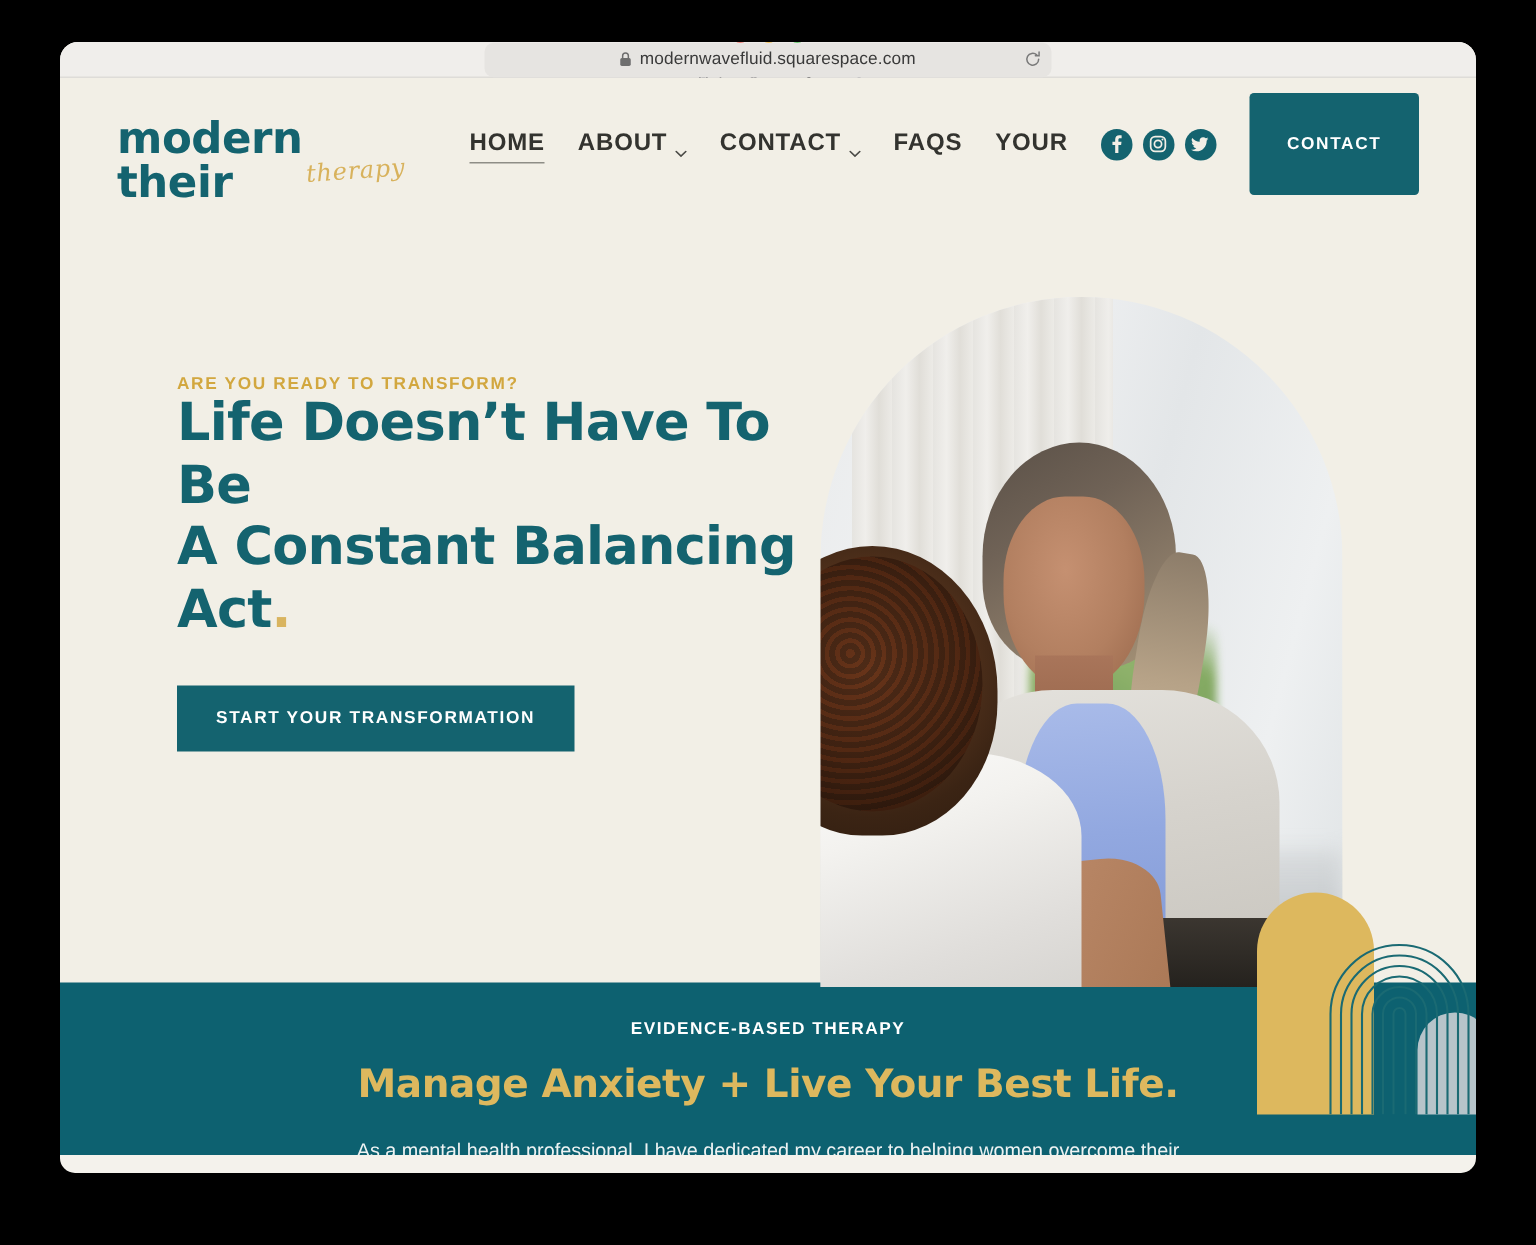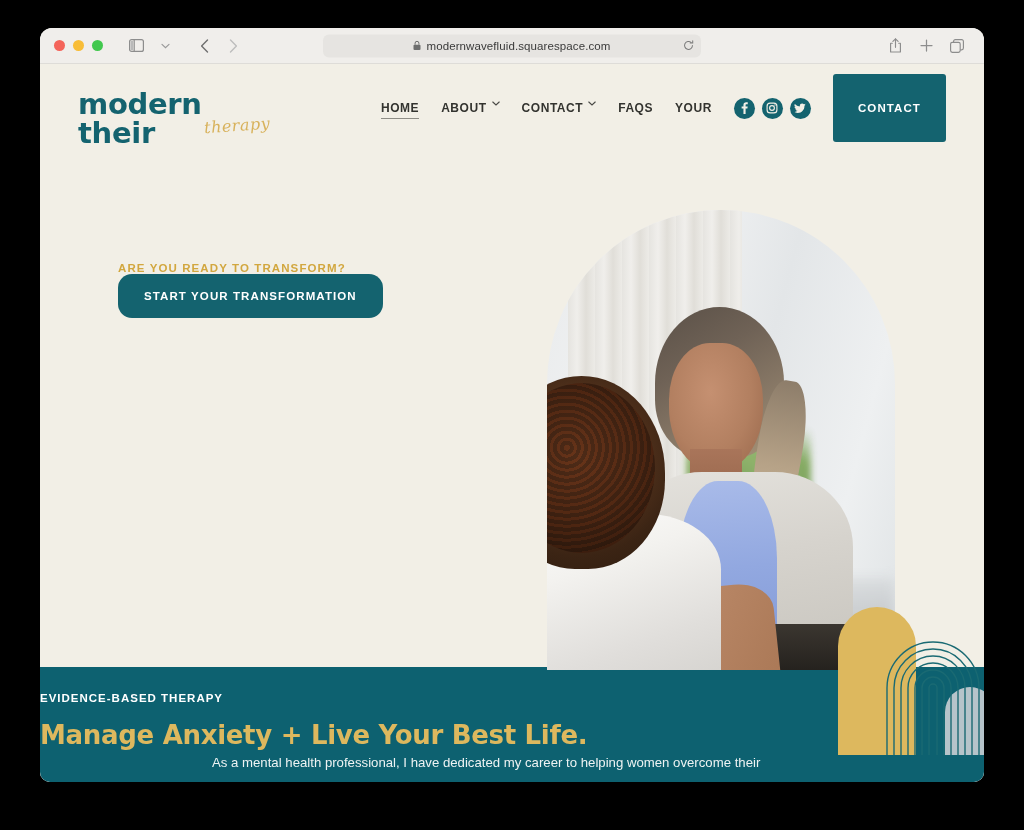"modernwavefluid.squarespace.com" #toolbar { flex-direction: none -> column; height: 36px -> 24px }
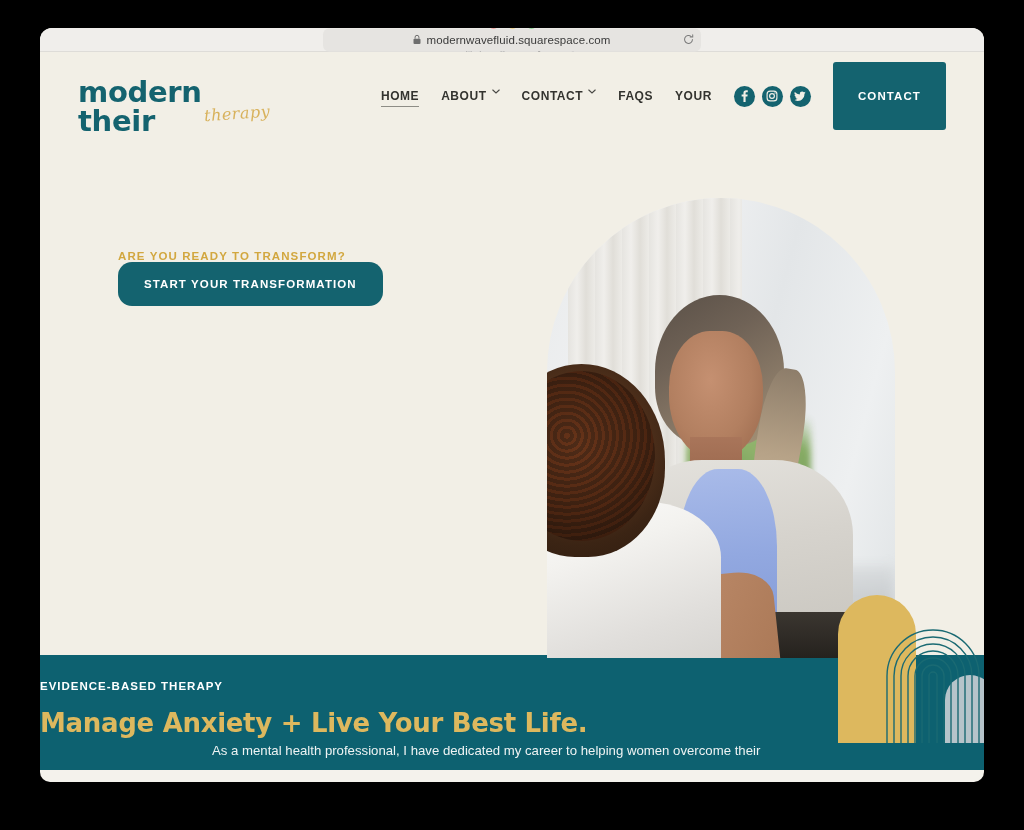"HOME" .nav-item { align-items: flex-start -> flex-end; font-size: 12px -> 16px }
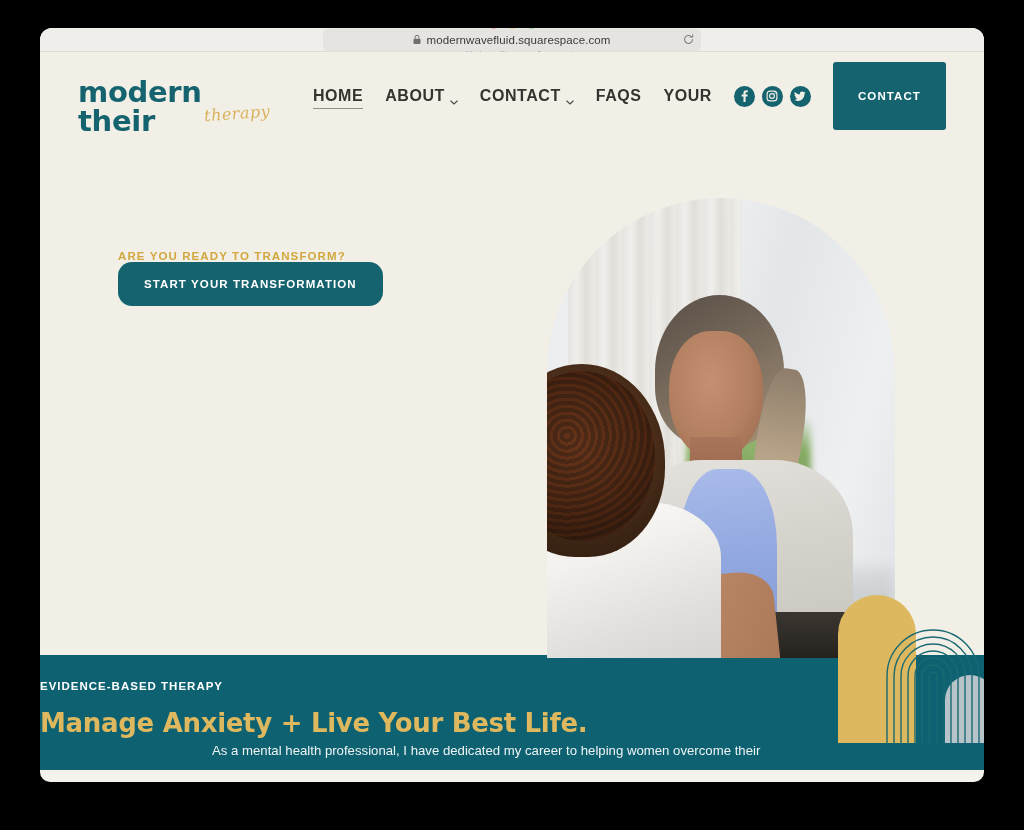"Life Doesn’t Have To Be" h1 { html: none -> <h1> <span>Life Doesn’t Have To Be</span><br> <span>A Constant Balancing</span><br> <span>Act</span><span>.</span> </h1> }
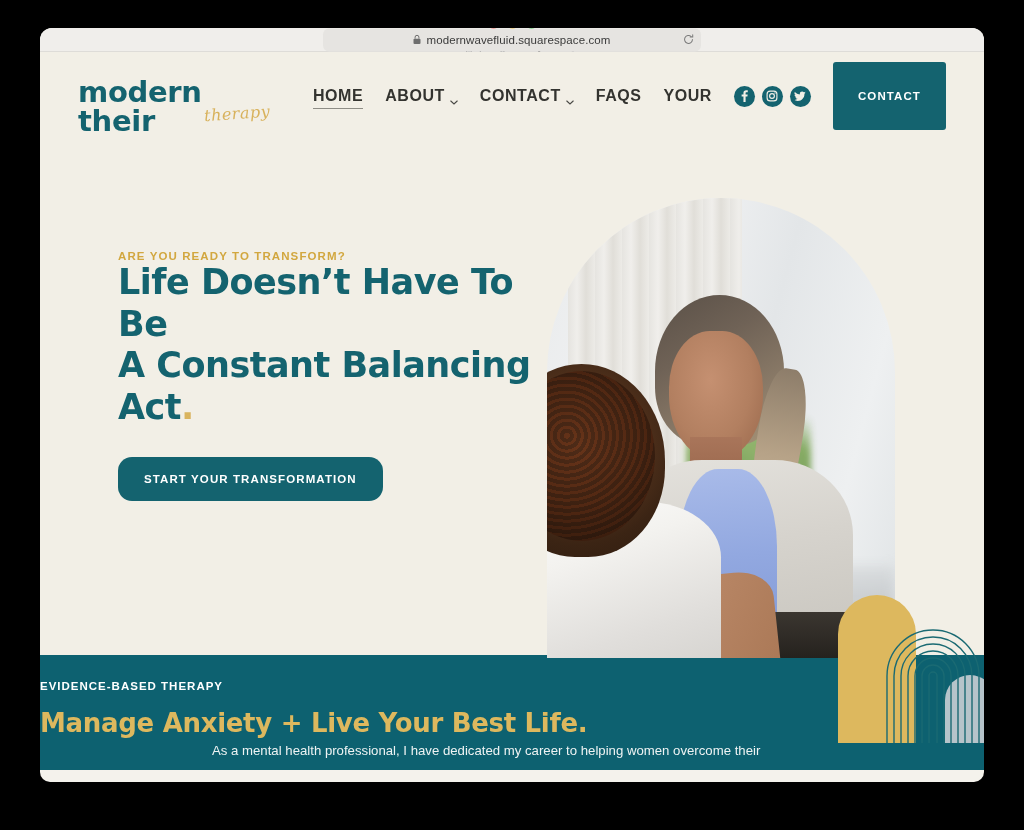"START YOUR TRANSFORMATION" #cta-button { border-radius: 14px -> 0 }
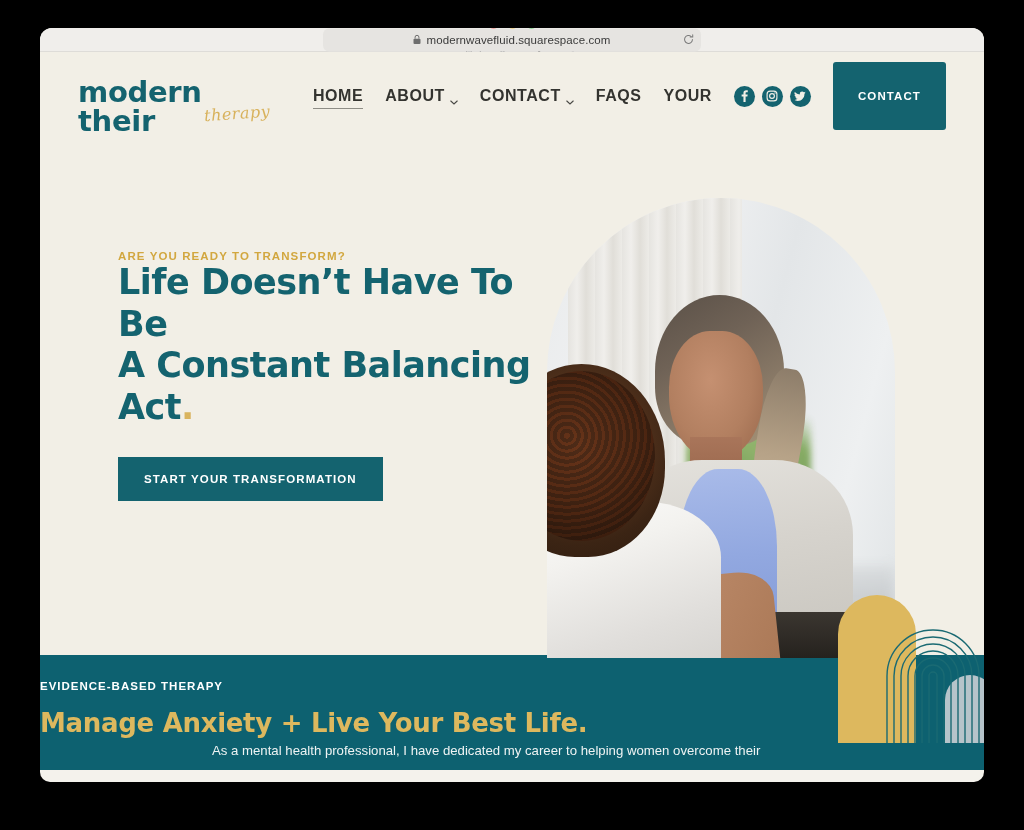"EVIDENCE-BASED THERAPY" #teal-section { text-align: none -> center }
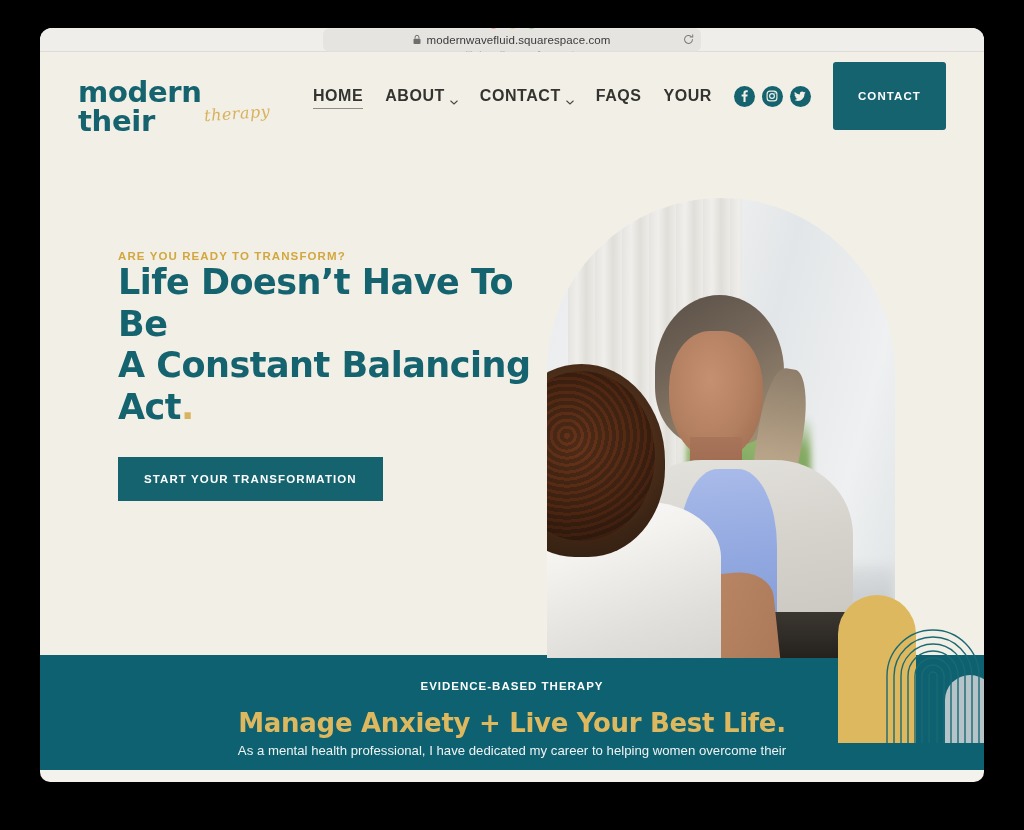"Manage Anxiety + Live Your" #teal-heading { margin-bottom: none -> 16px }
